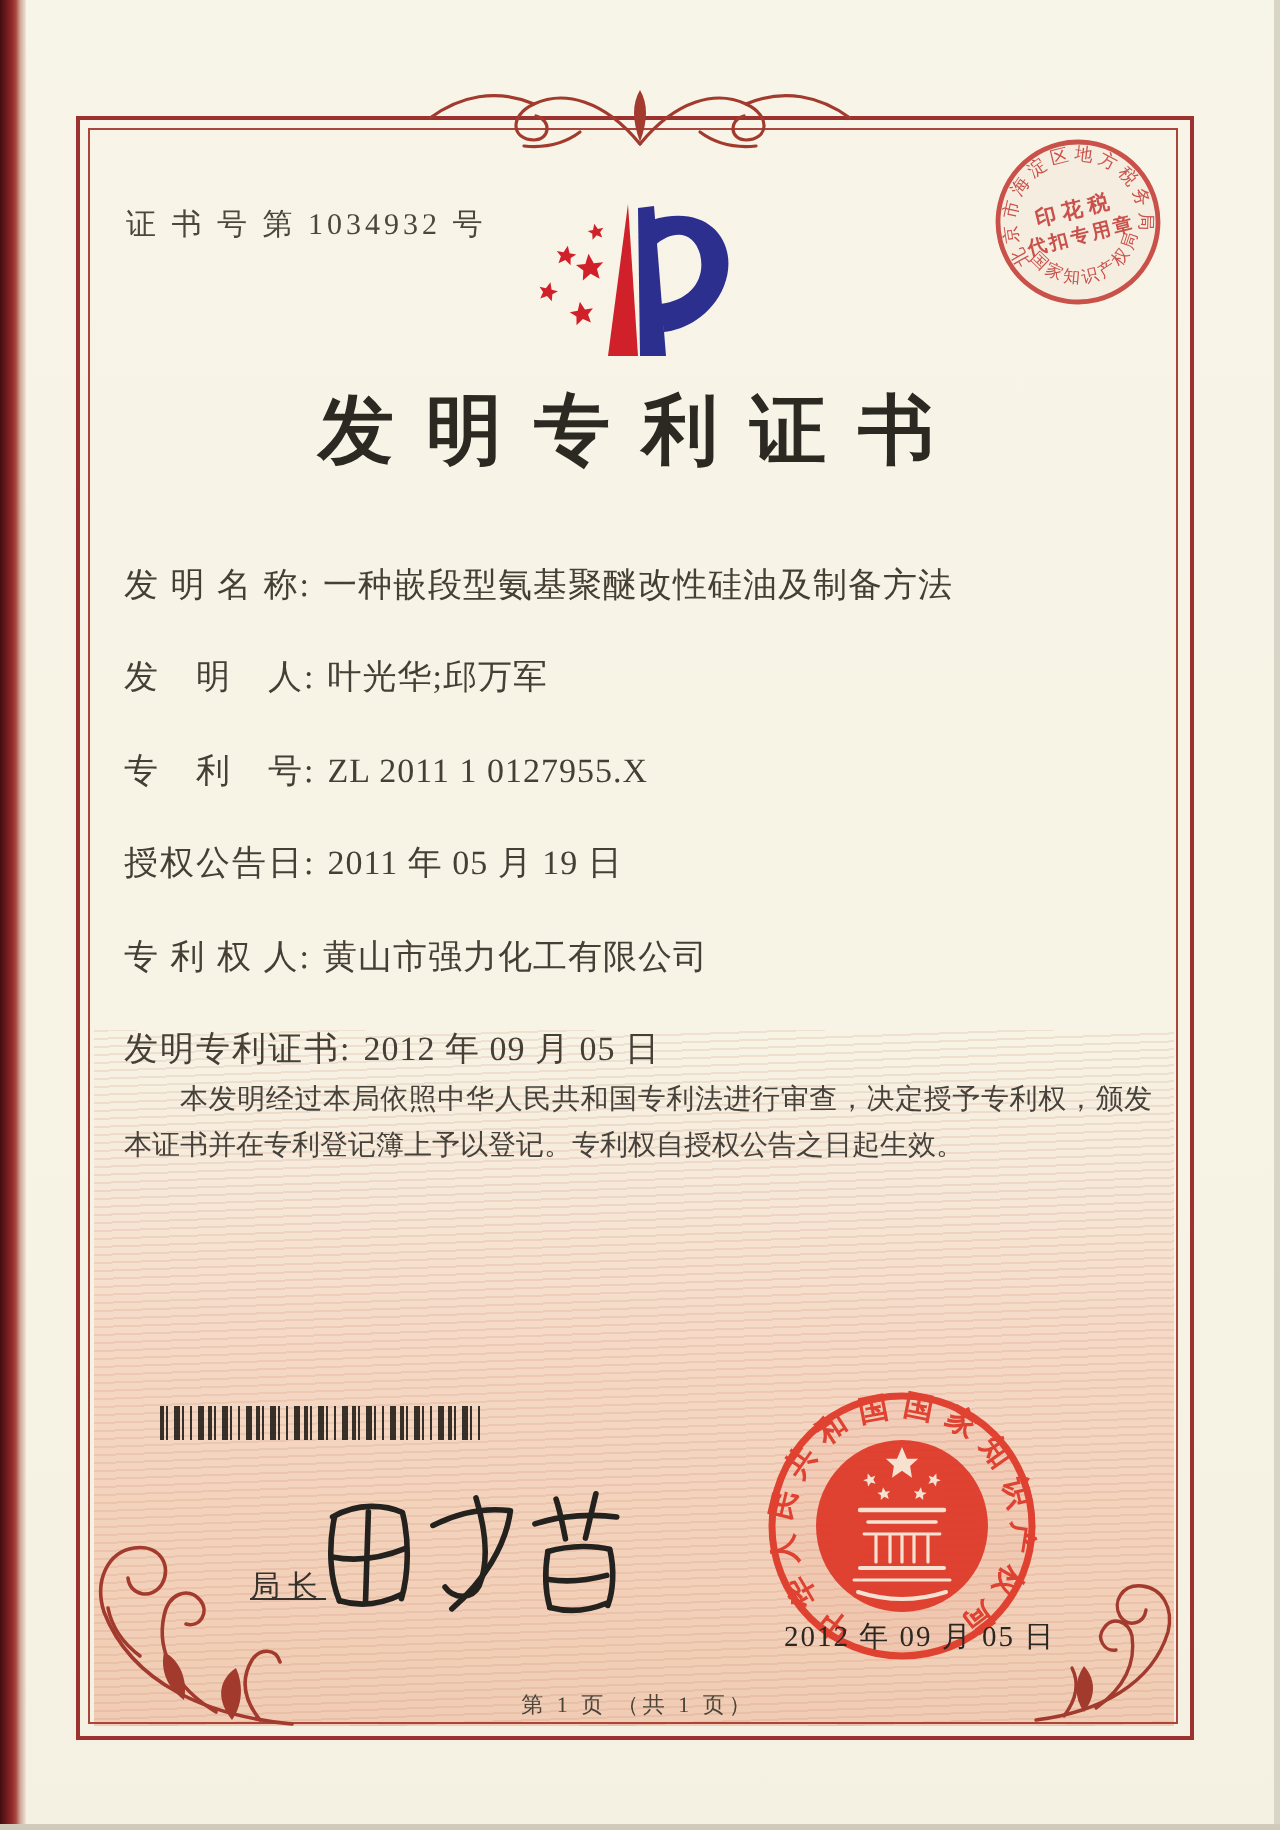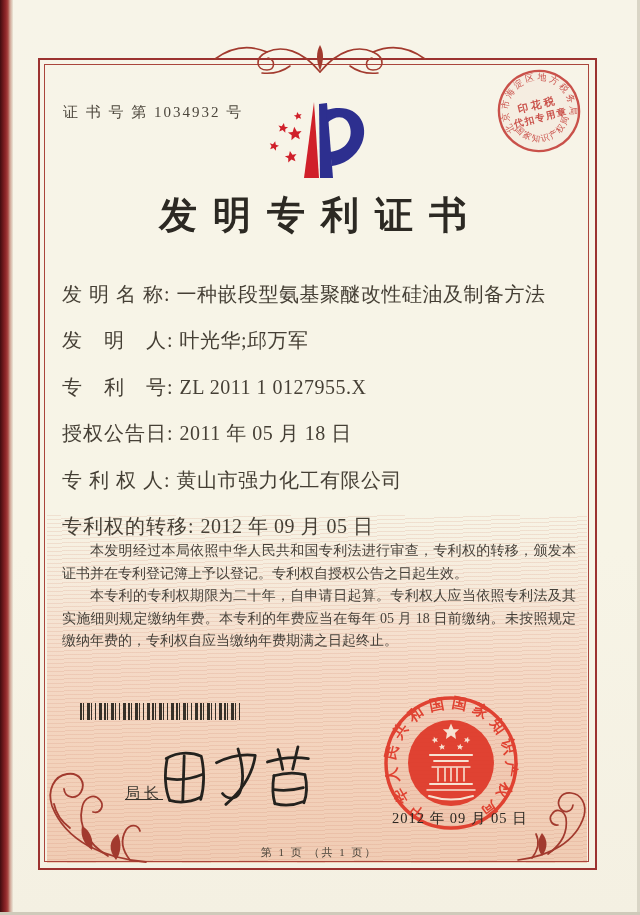"发 明 名 称: 一种嵌段型氨基聚醚改性硅油及制备方法" .field { font-size: 20px -> 17px }
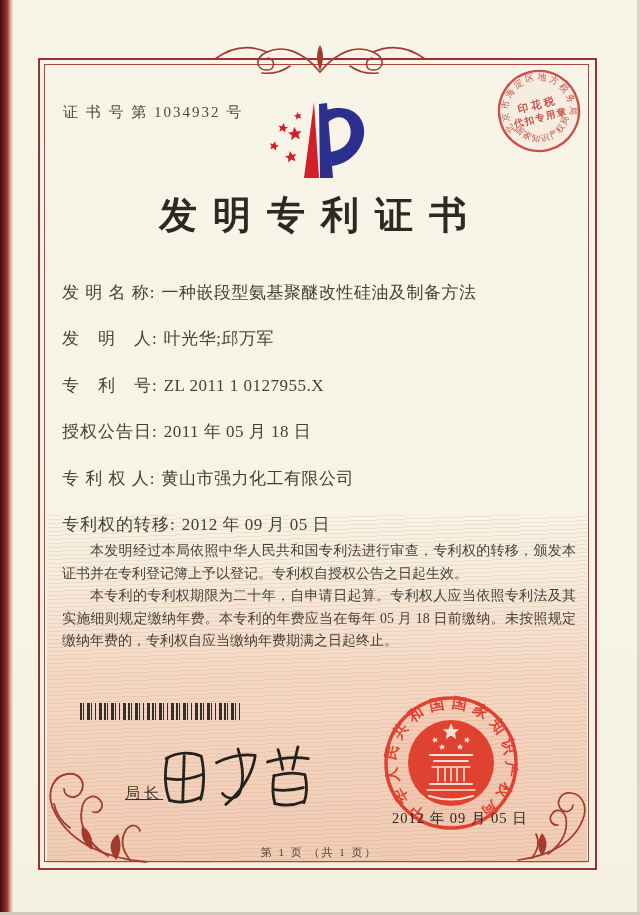"2011 年 05 月 18" span.fvalue { text: 18 -> 19 }
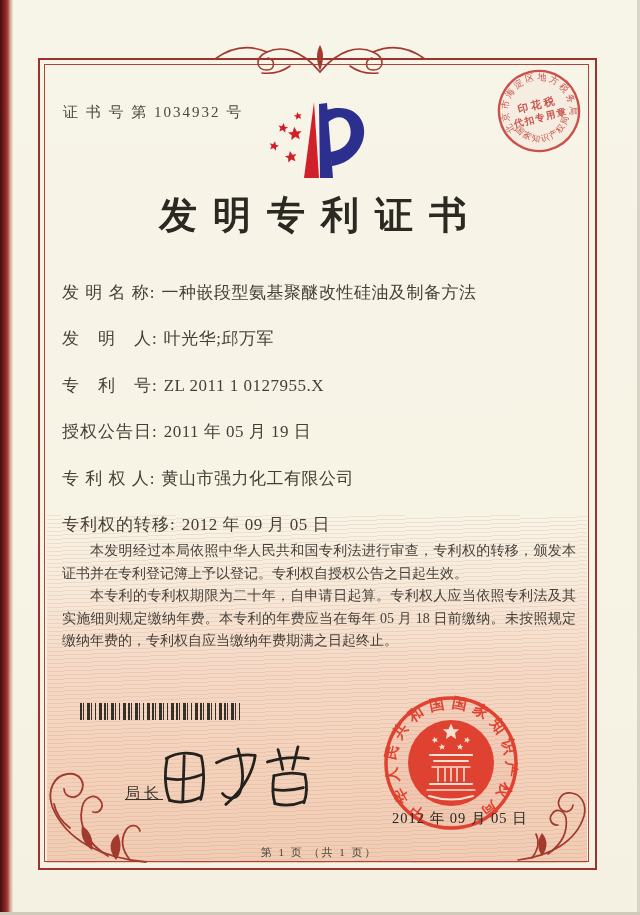"专利权的转移:" span.flabel { text: 专利权的转移 -> 发明专利证书 }
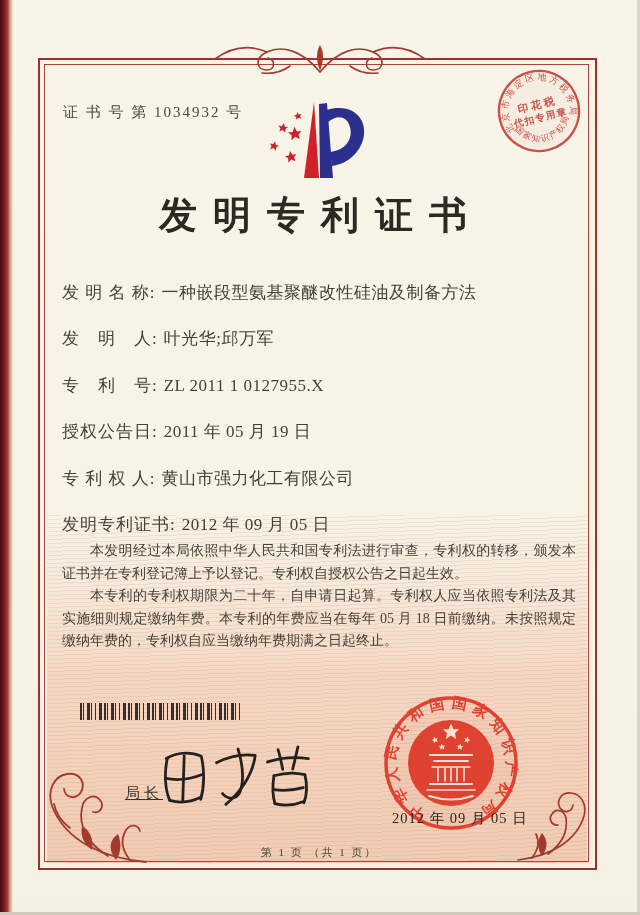"本发明经过本局依照中华人民共和国专利法进行审查，专利权的转移，颁发本证书并在专利" p { text: 专利权的转移 -> 决定授予专利权 }
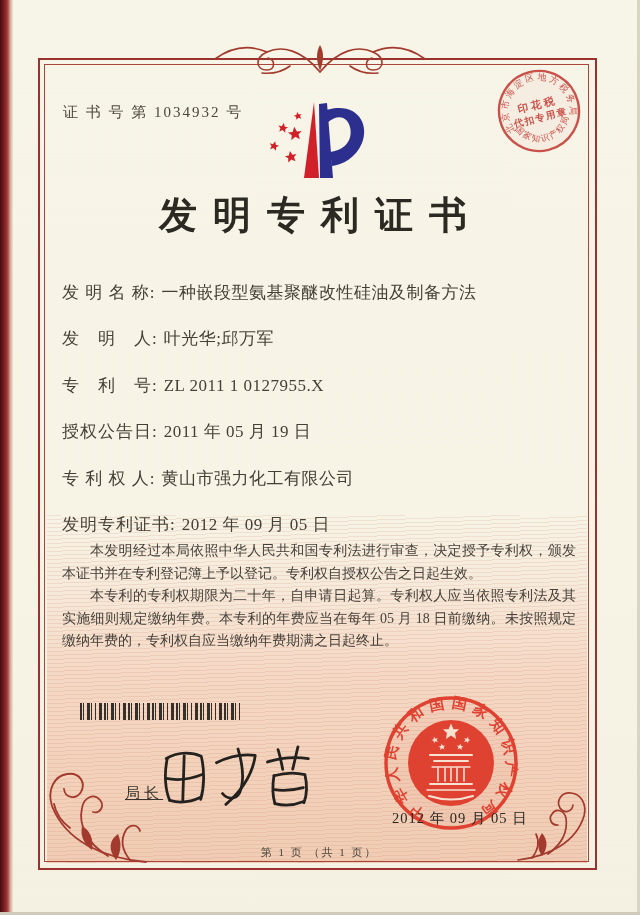"本专利的专利权期限为二十年，自申请日起算。专利权人应当依照专利法及其实施细则规定" p { html: <p>本专利的专利权期限为二十年，自申请日起算。专利权人应当依照专利法及其实施细则规定缴纳年费。本专利的年费应当在每年 05 月 18 日前缴纳。未按照规定缴纳年费的，专利权自应当缴纳年费期满之日起终止。</p> -> none }
